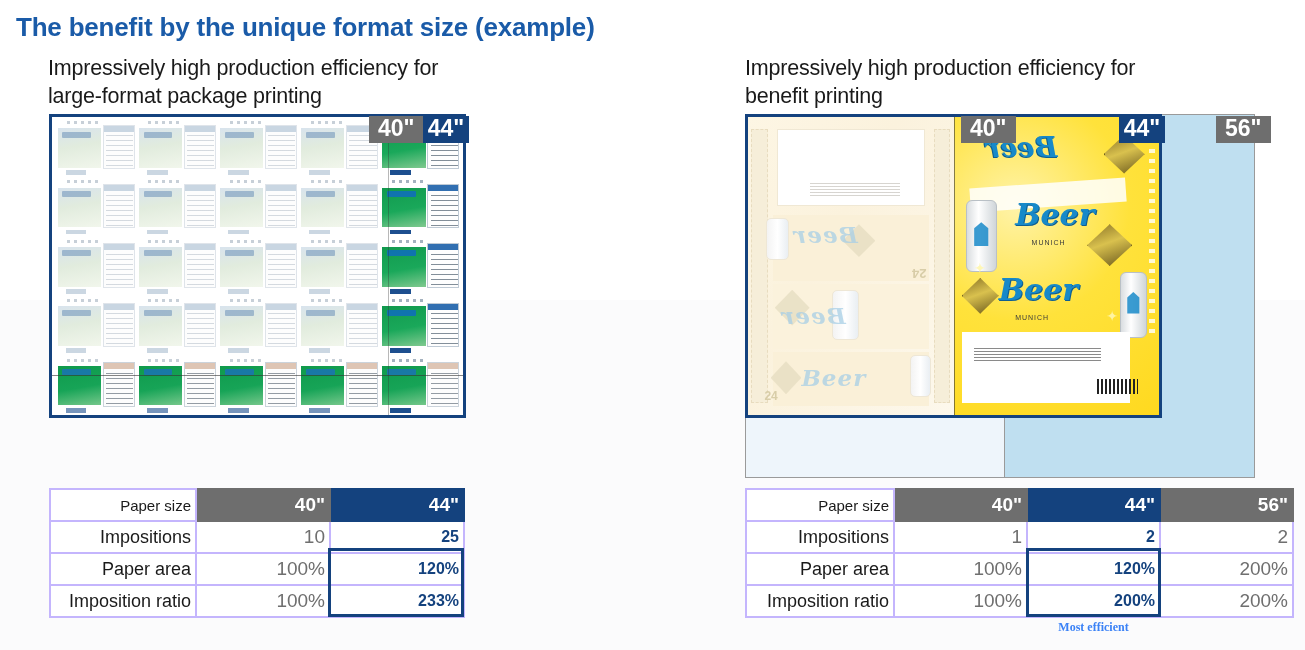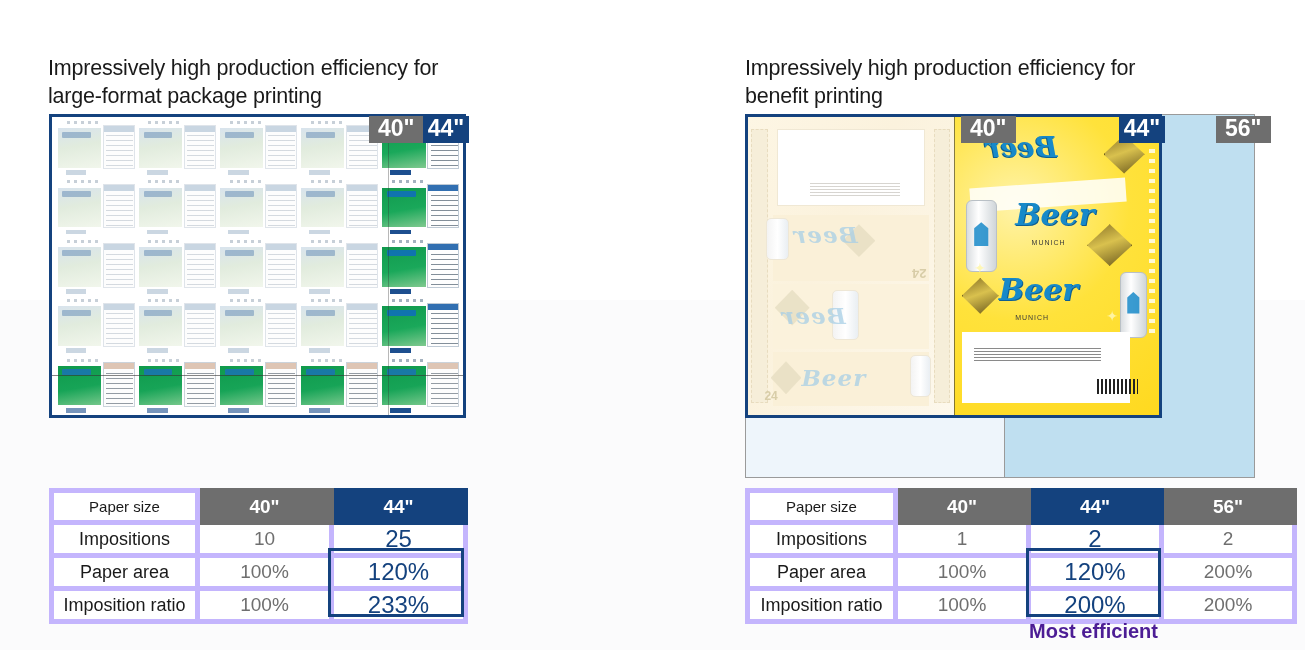"The benefit by the unique" div.page-title { html: none -> <div>The benefit by the unique format size (example)</div> }
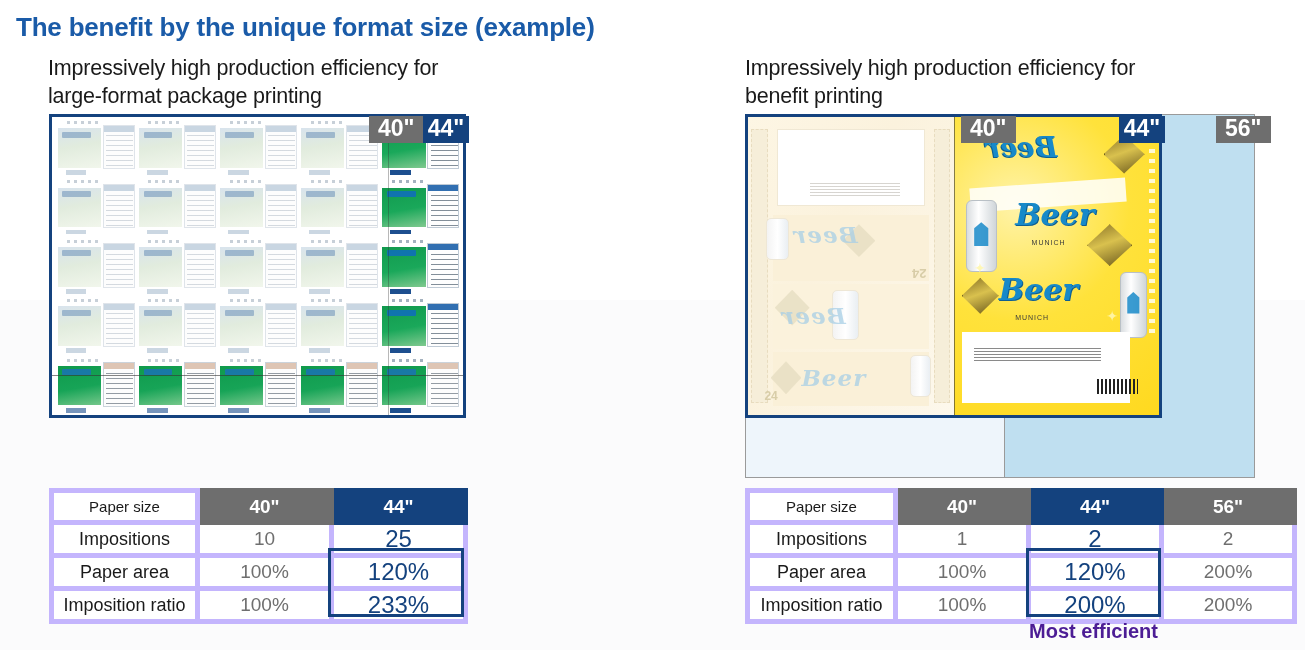"Paper size" table.ptable td { border: 5px solid #c4b5fd -> 2px solid #c4b5fd; text-align: center -> right }
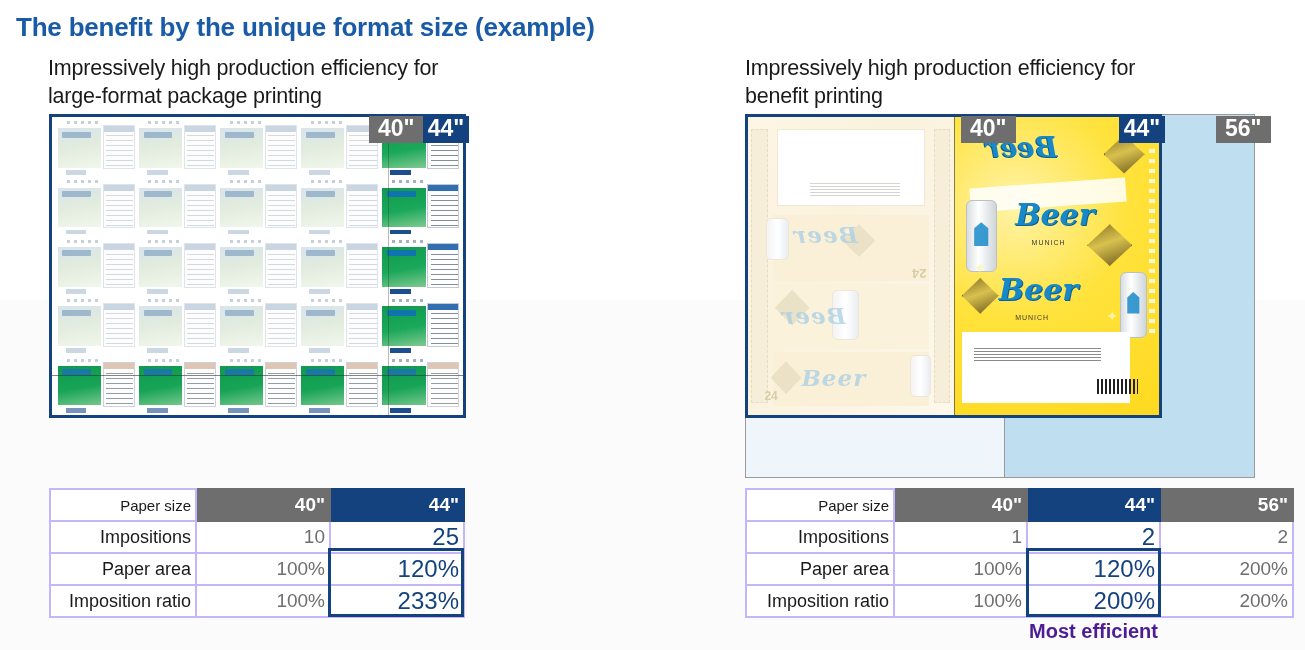"25" table.ptable td.hl { font-size: 24px -> 16px; font-weight: normal -> bold }
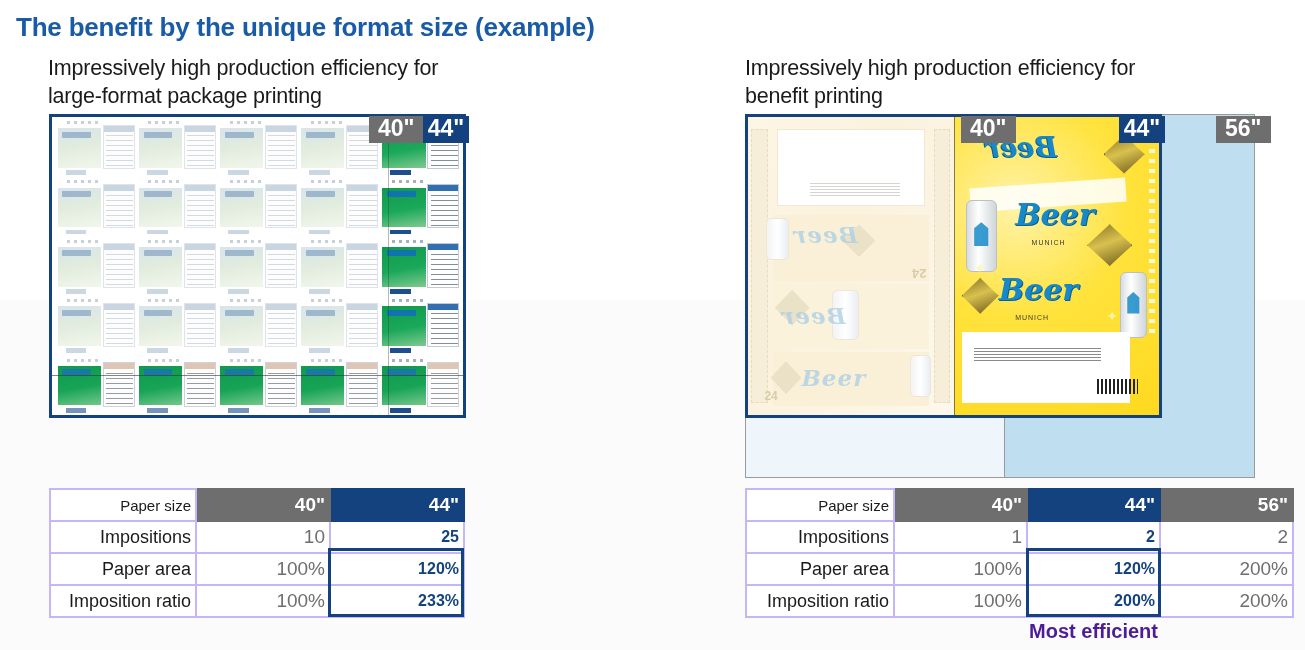"Most efficient" .most-efficient { color: #4c1d95 -> #3b82f6; font-family: none -> Liberation Serif, serif; font-size: 20px -> 12px }
